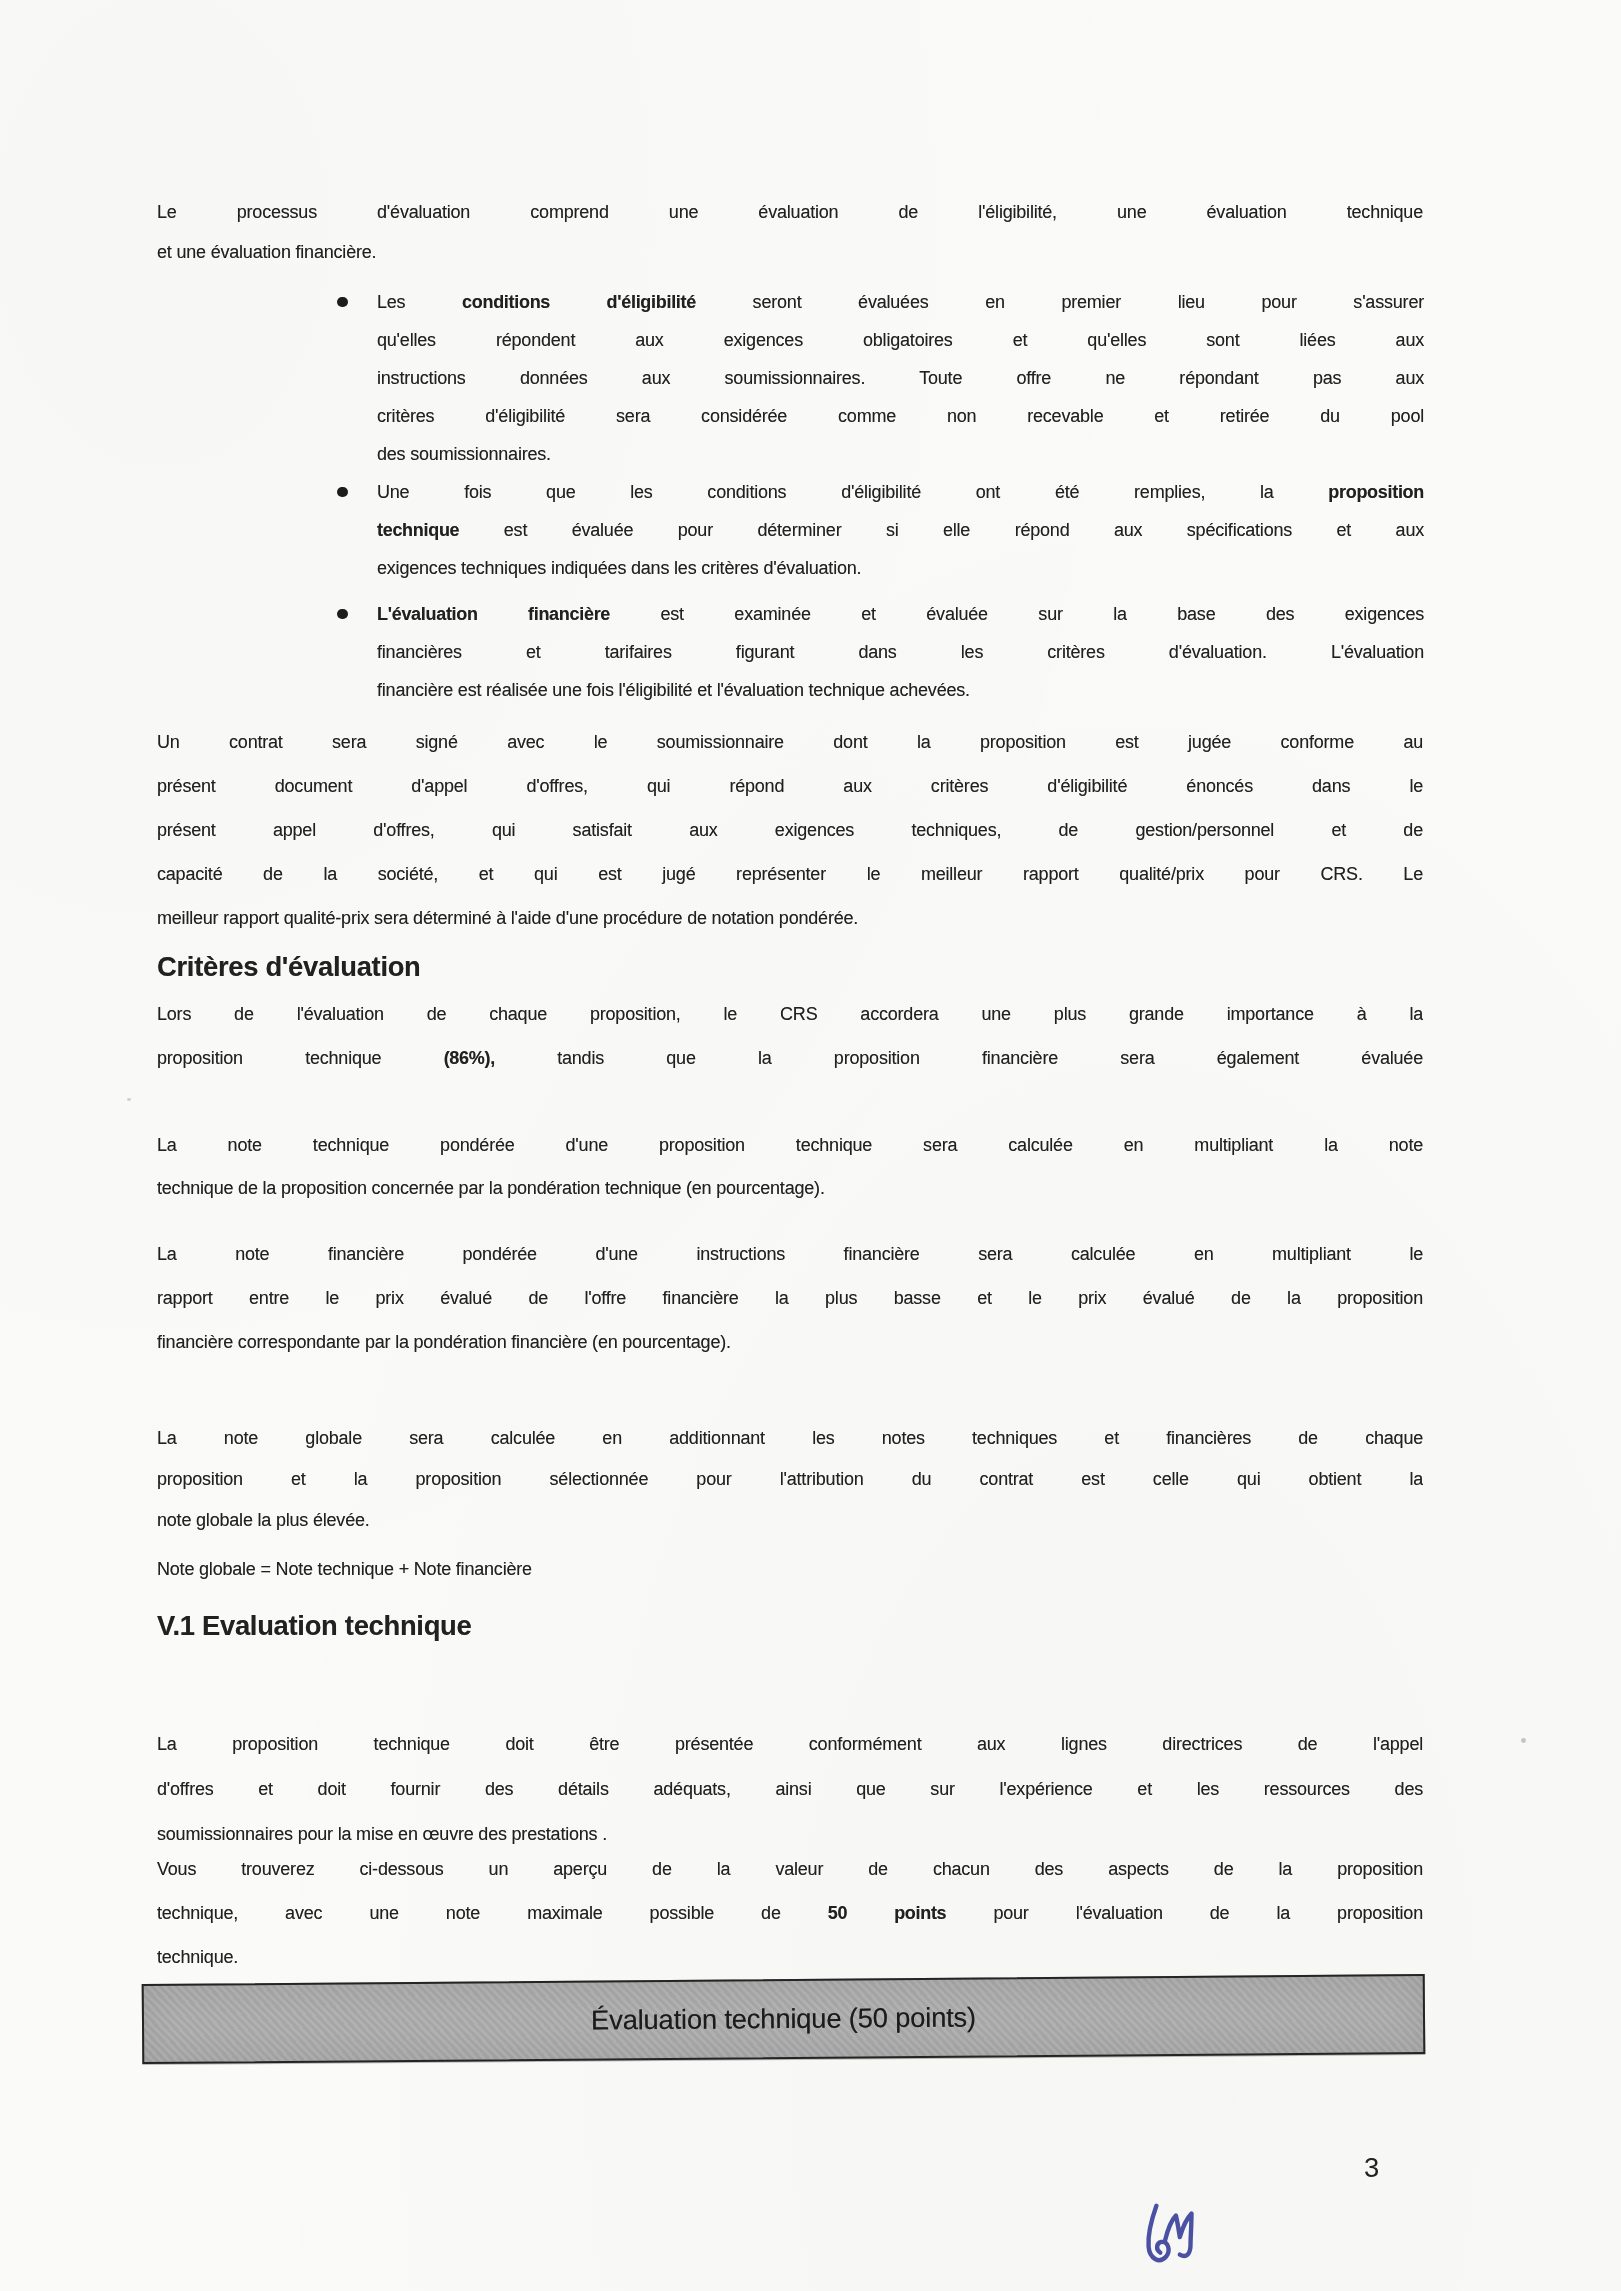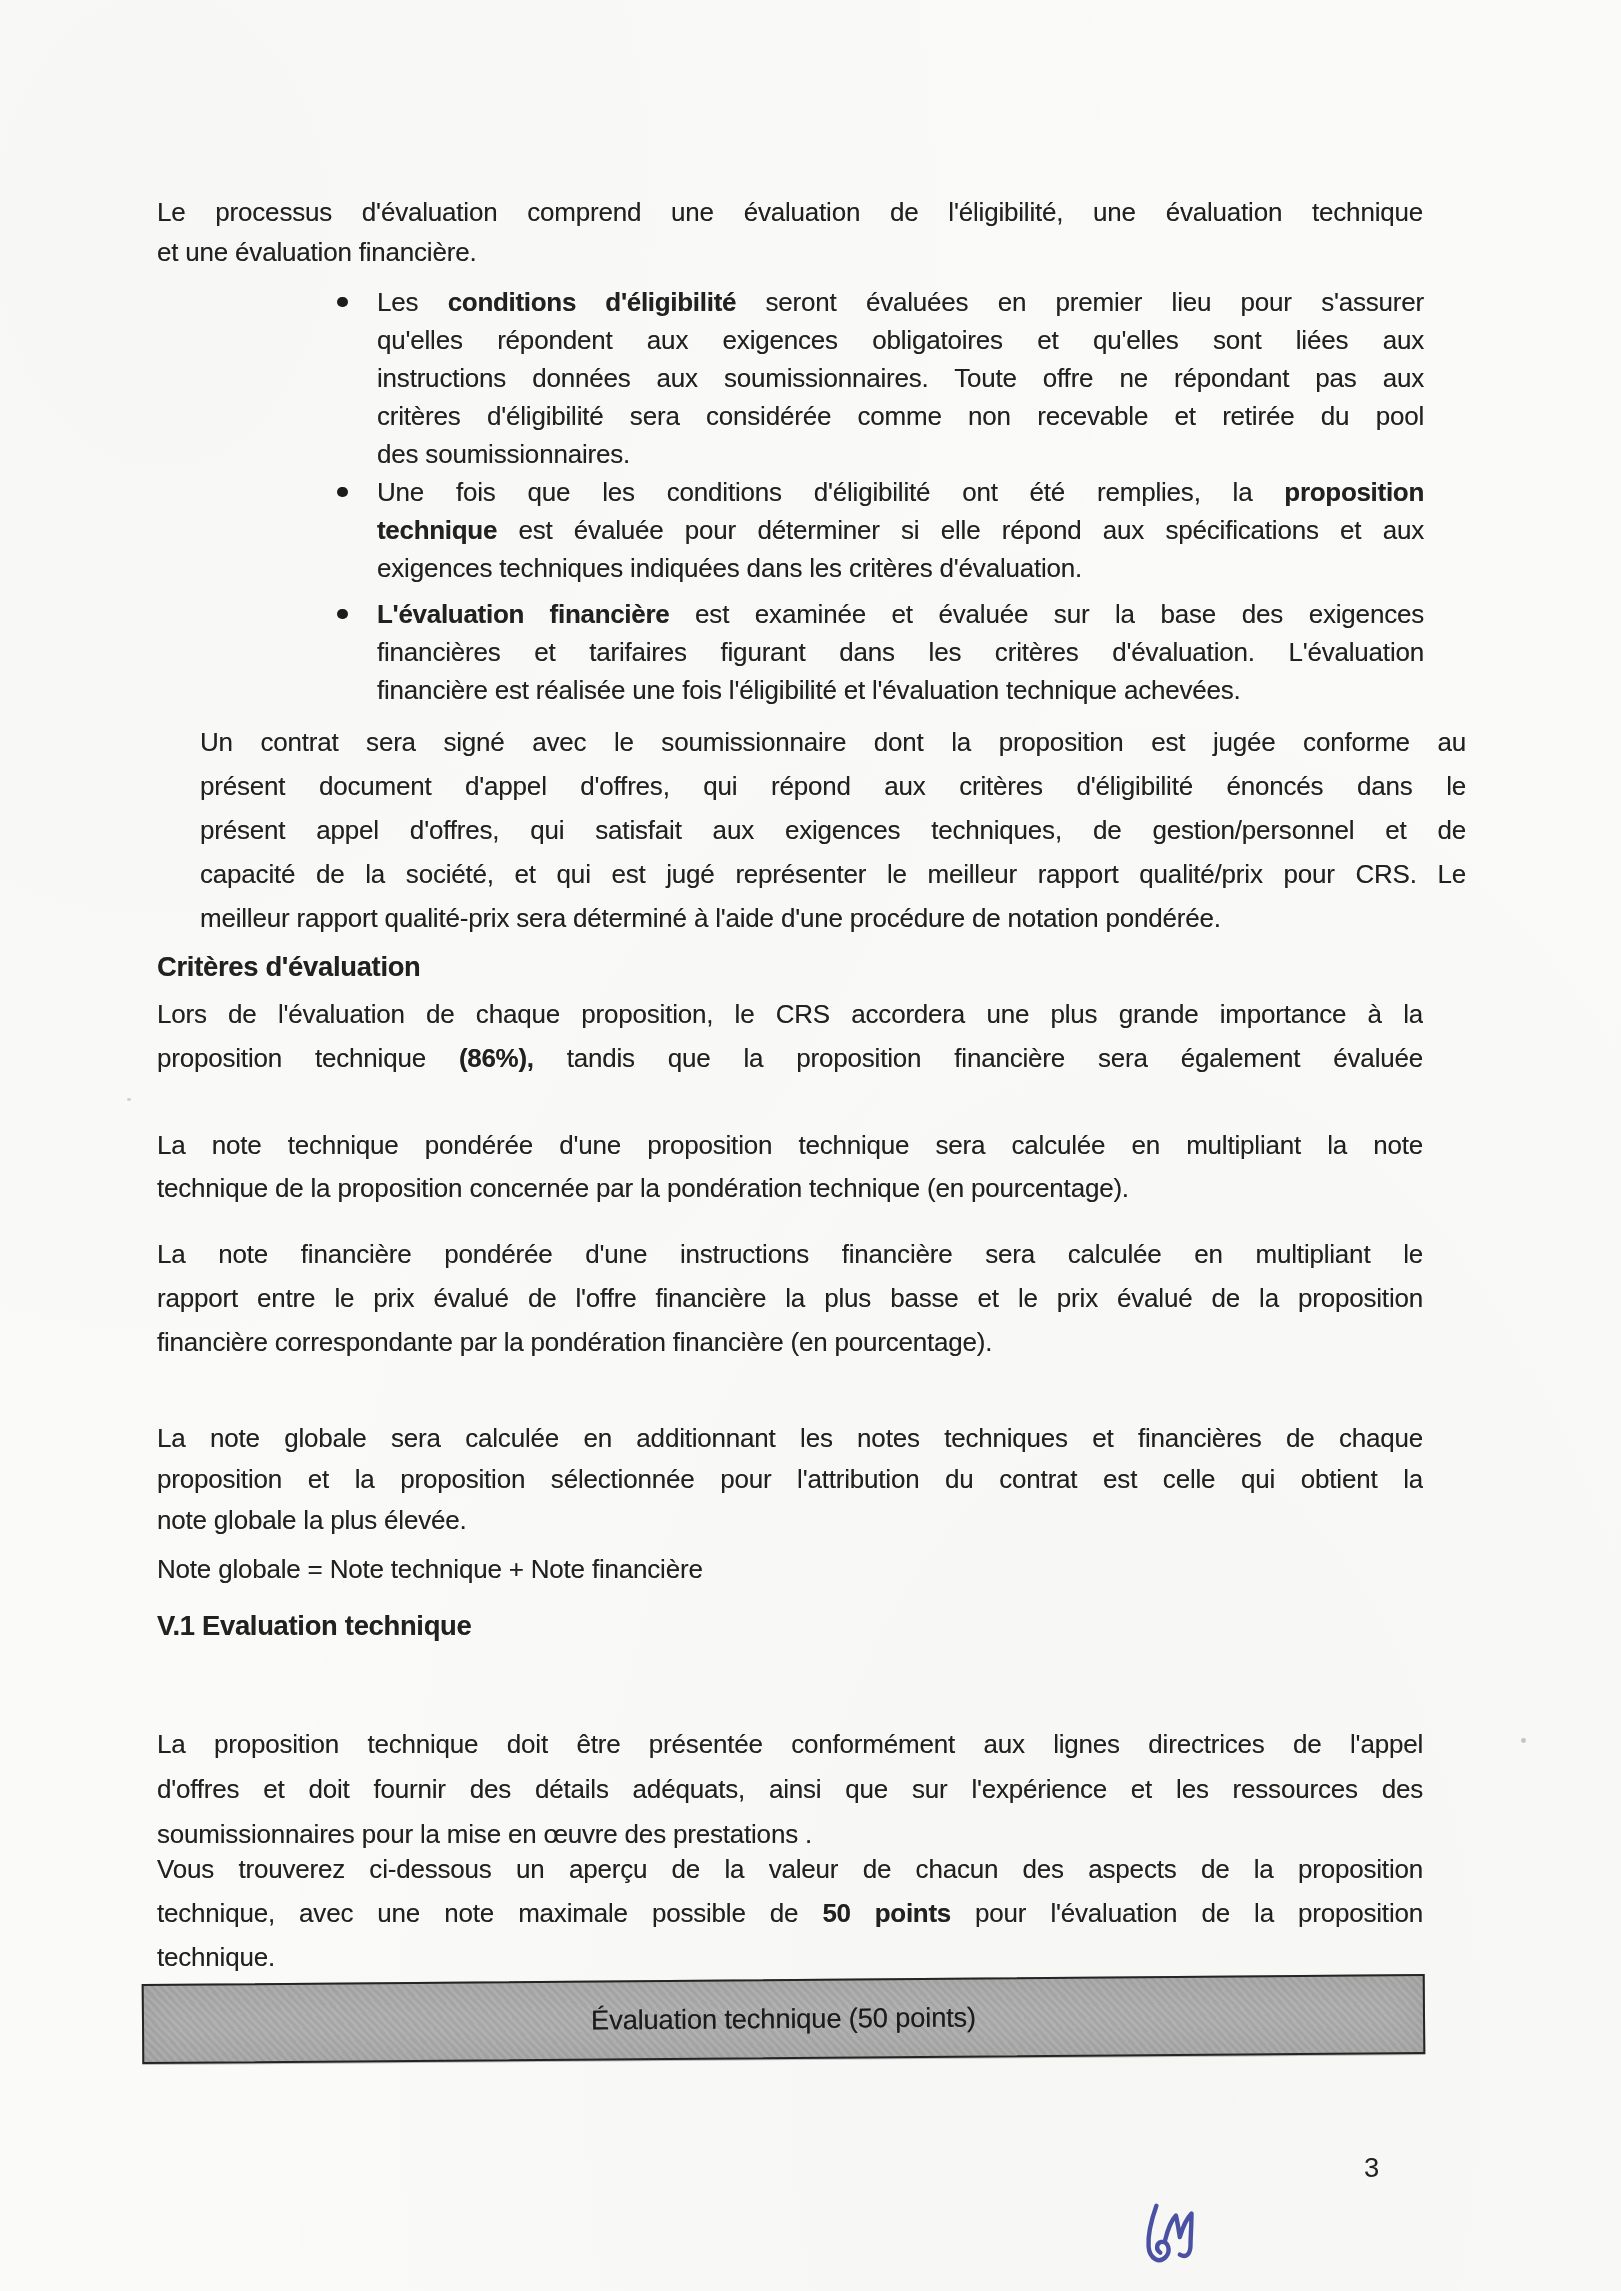"Le processus d'évaluation comprend une" .blk { font-size: 26px -> 18px }
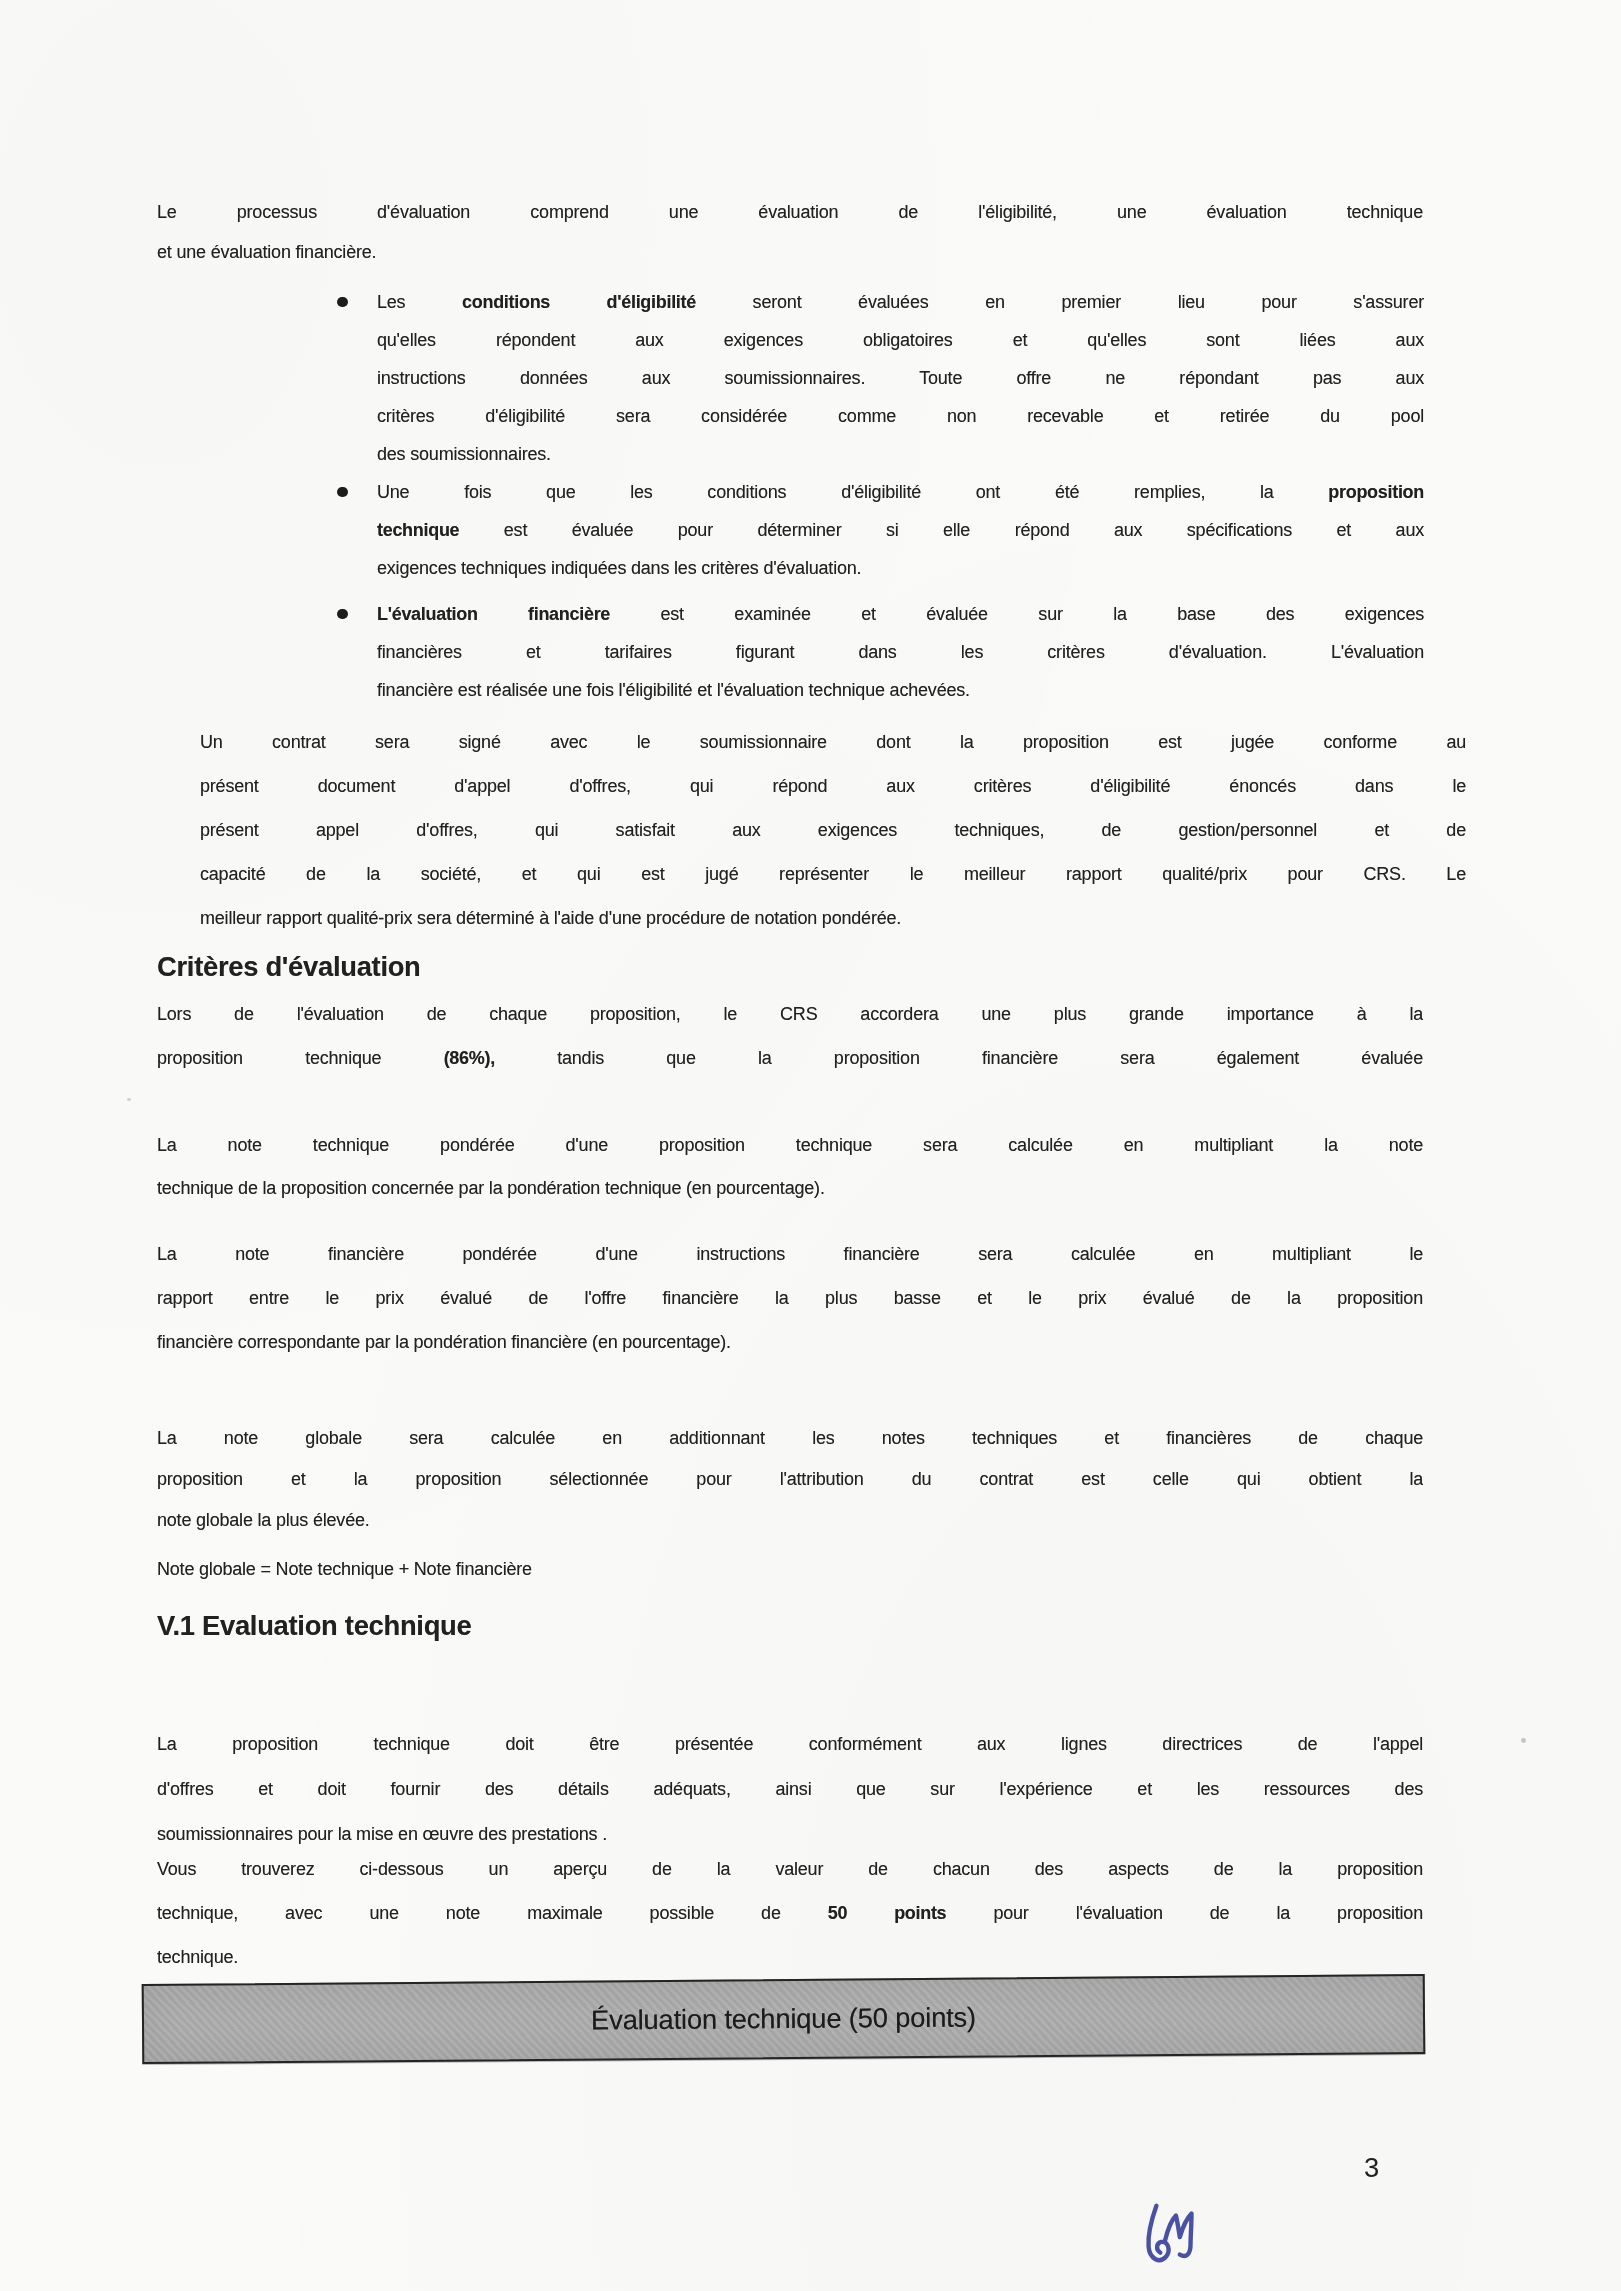"Un contrat sera signé avec" #blk-contract { margin-left: 43px -> none }
